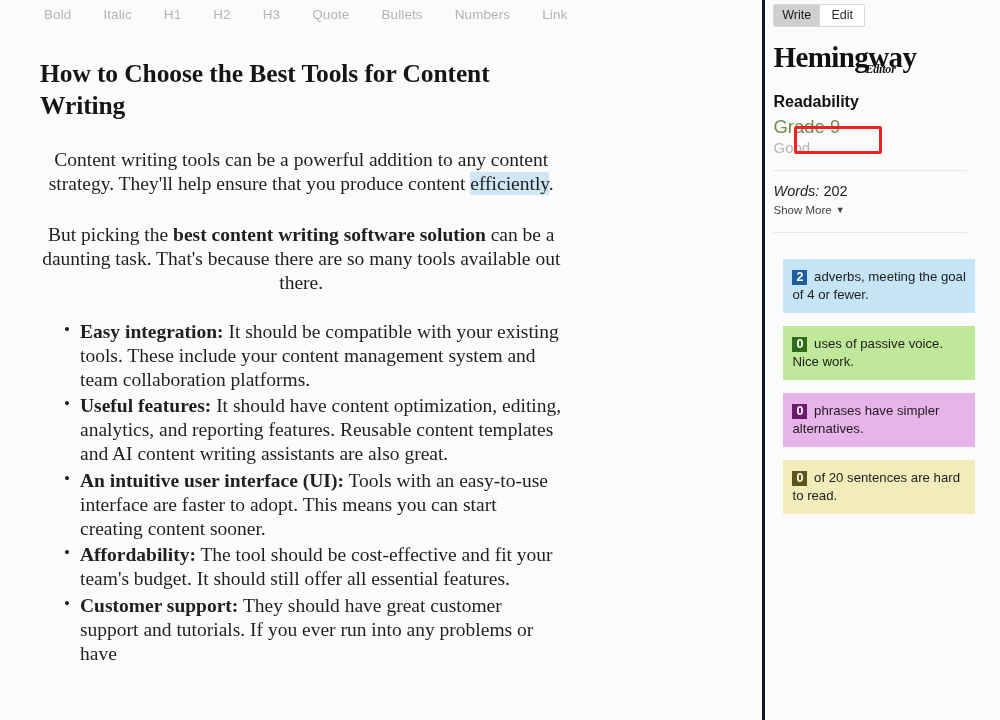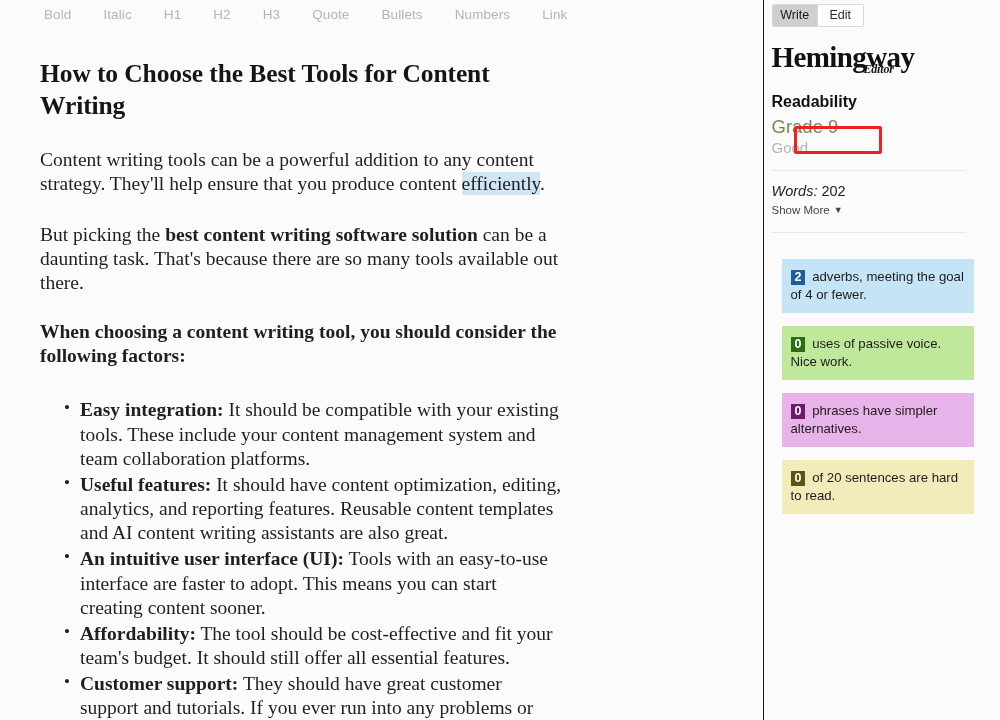"Write" .sidebar { border-left: 1px solid #0f172a -> 3px solid #0f172a }
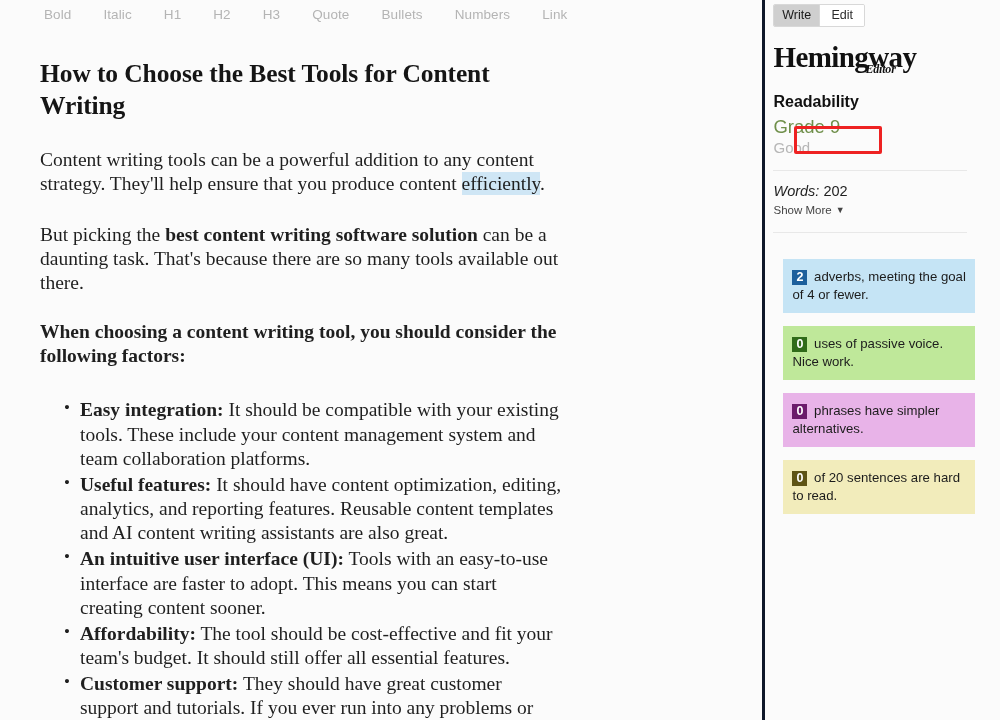"Content writing tools can be" .doc p { text-align: none -> center }
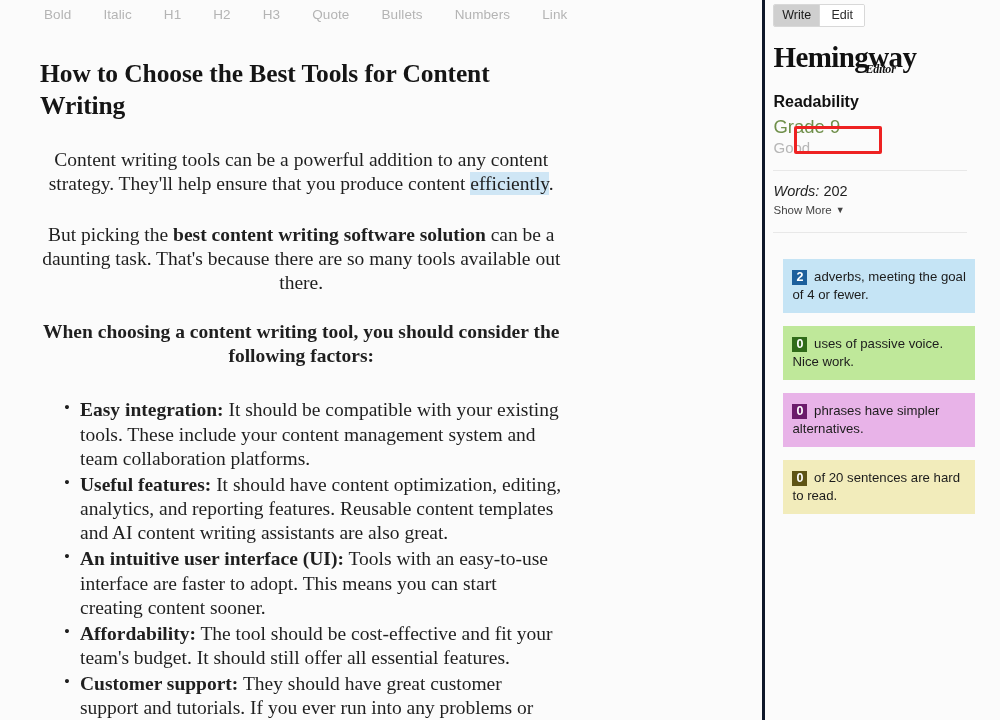"When choosing a content writing" p.strong-para { html: <p>When choosing a content writing tool, you should consider the following factors:</p> -> none }
